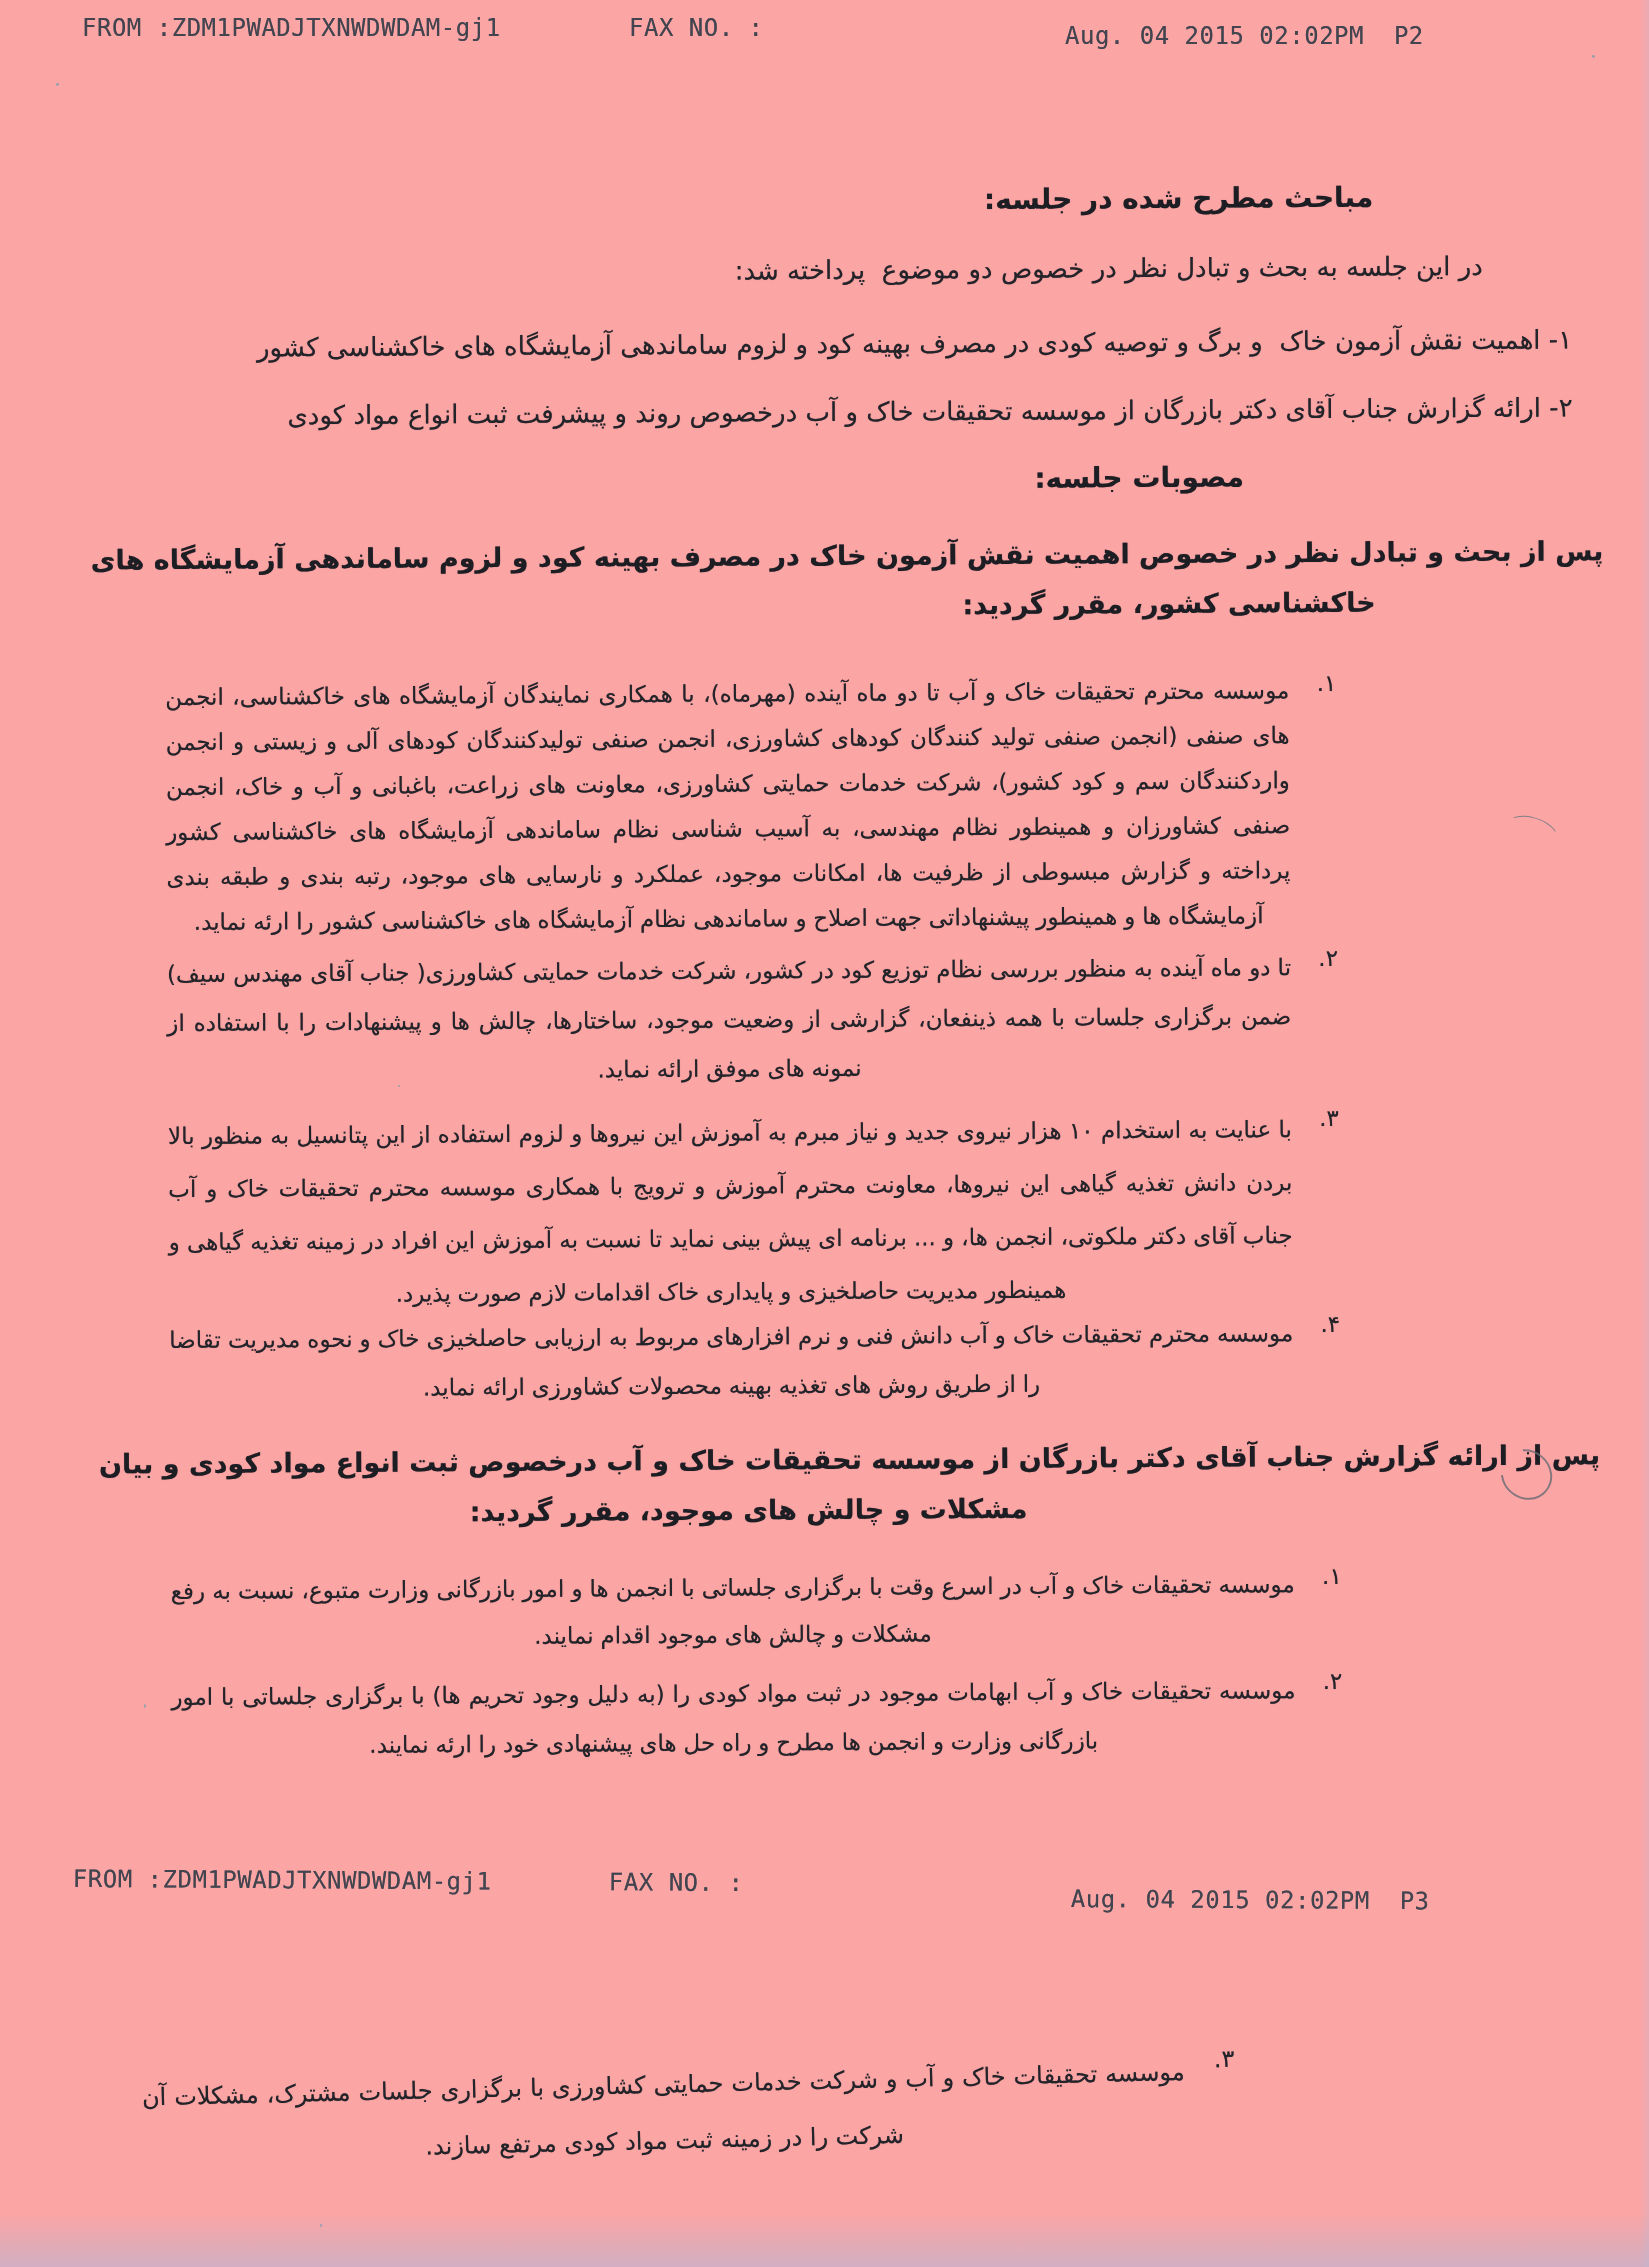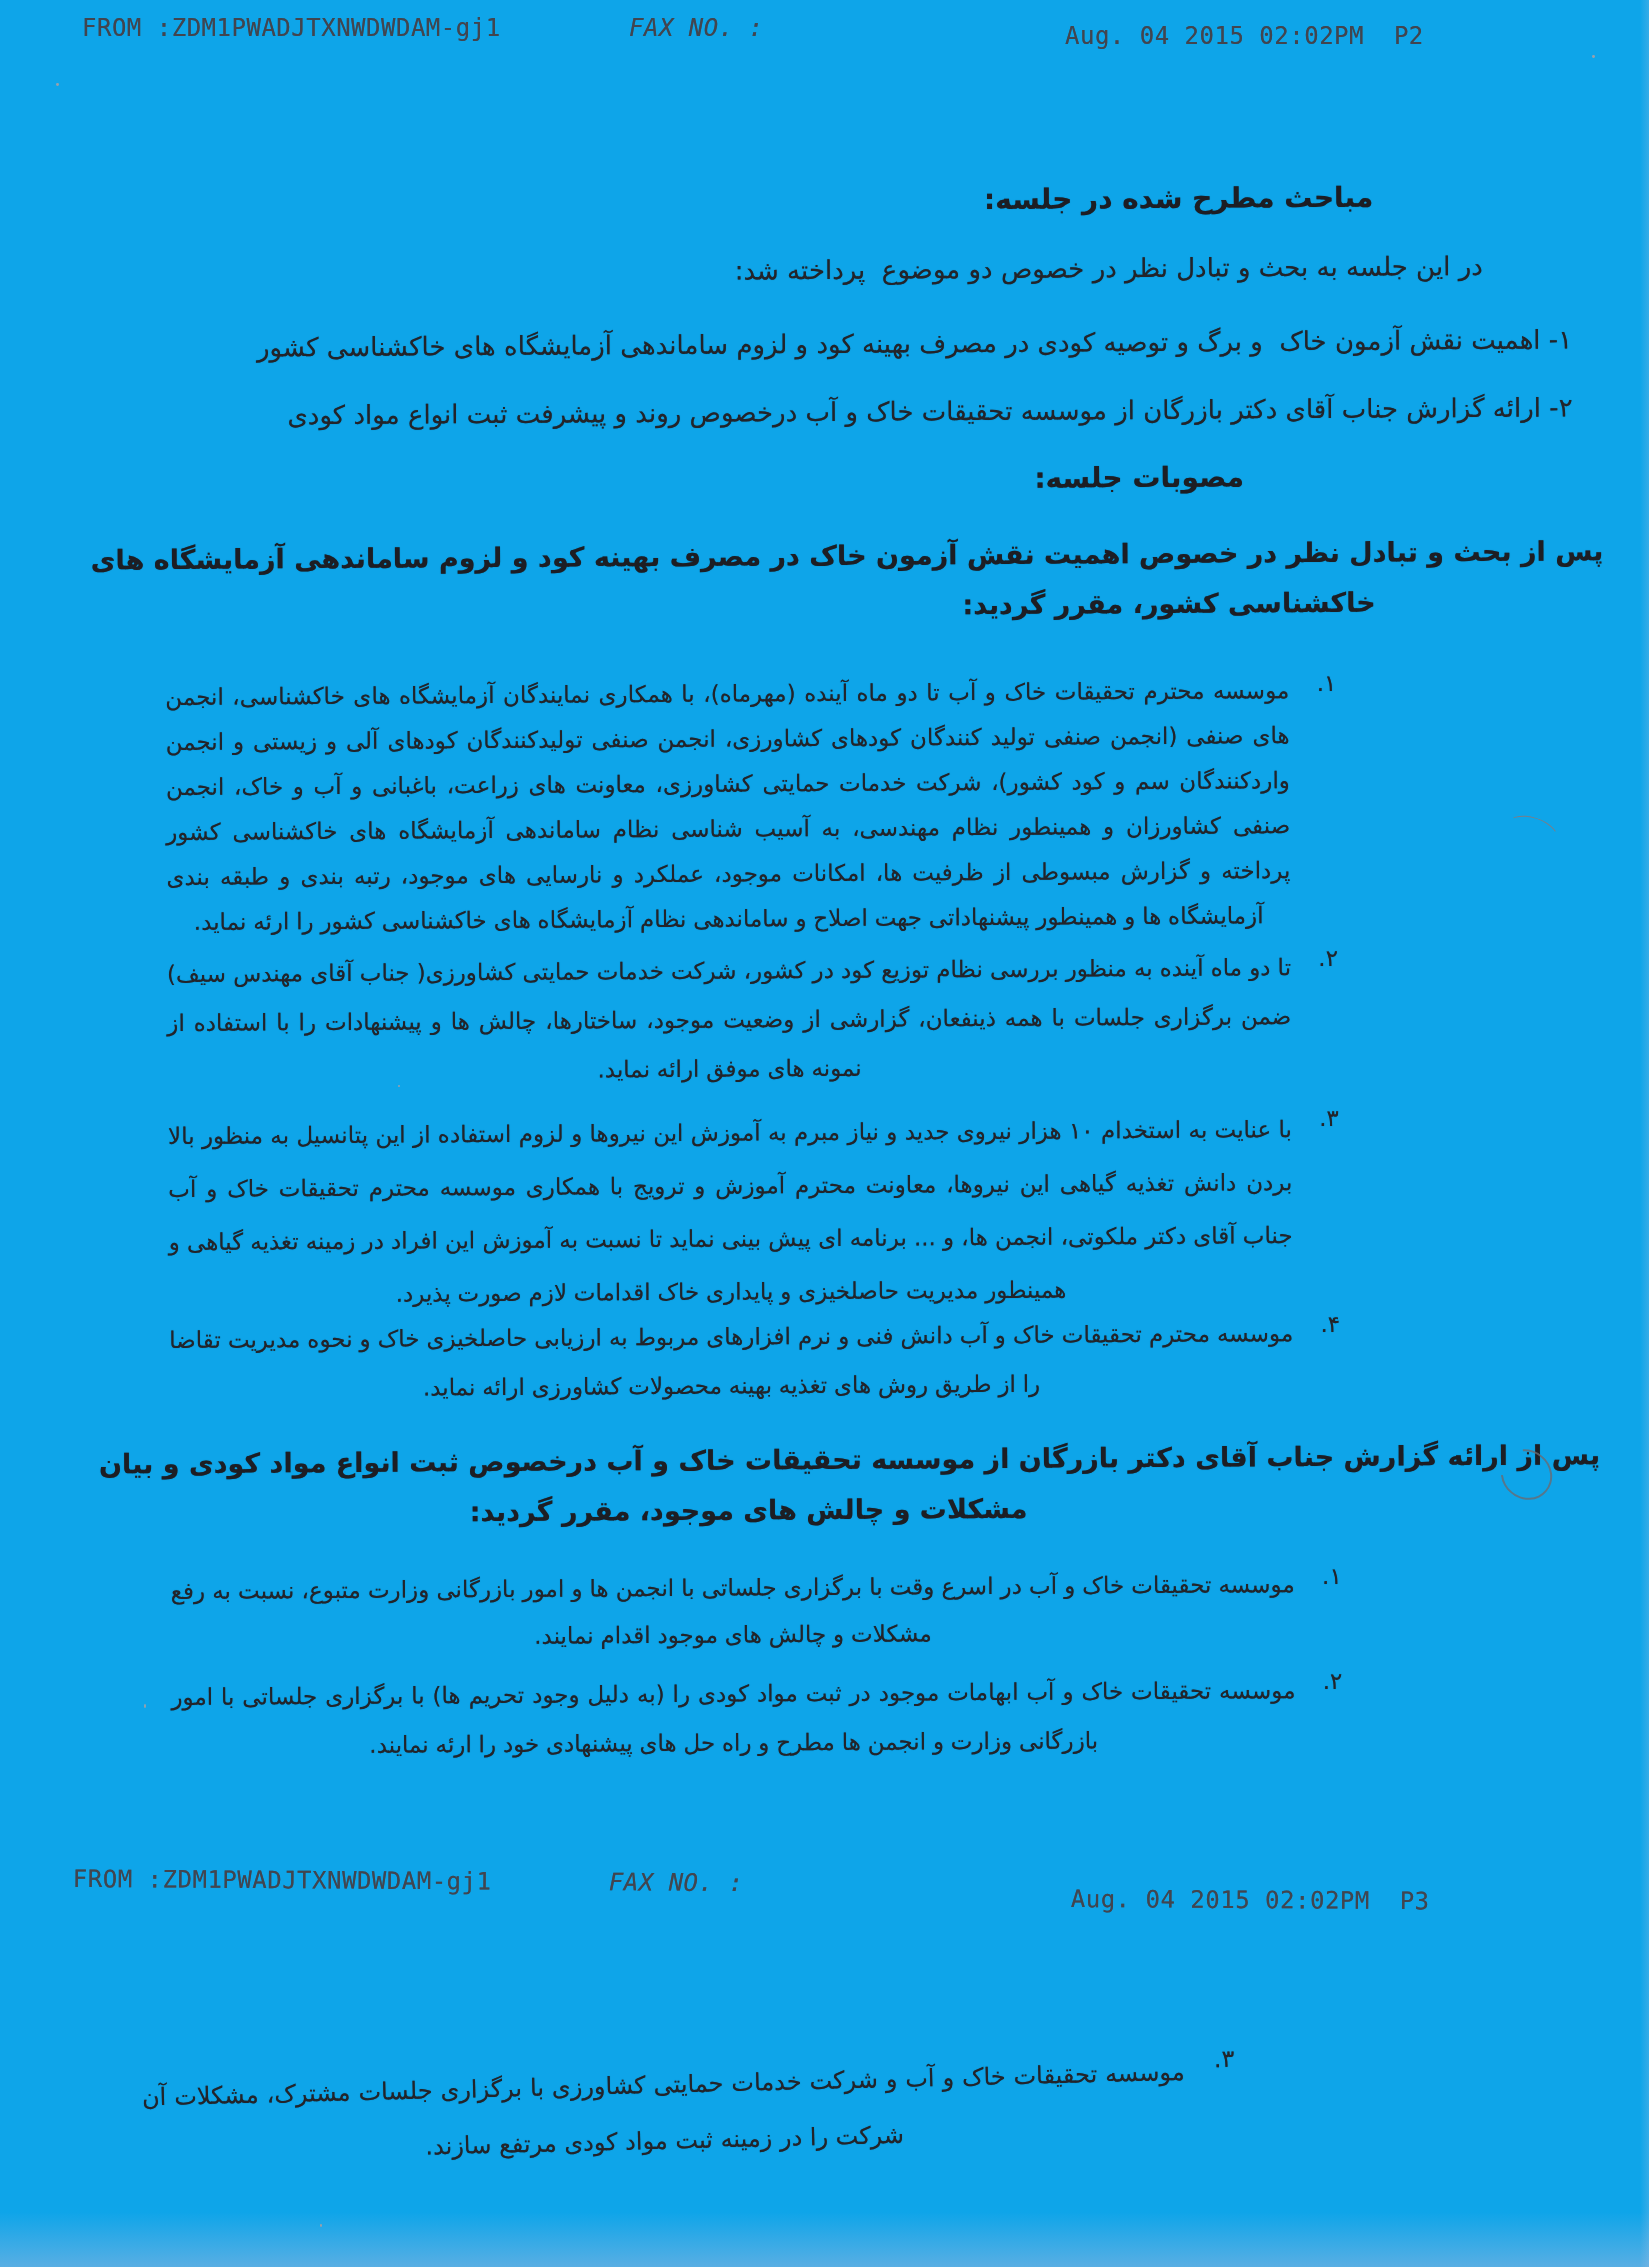"FROM :ZDM1PWADJTXNWDWDAM-gj1" .page { background: #0ea5e9 -> #fca5a5 }
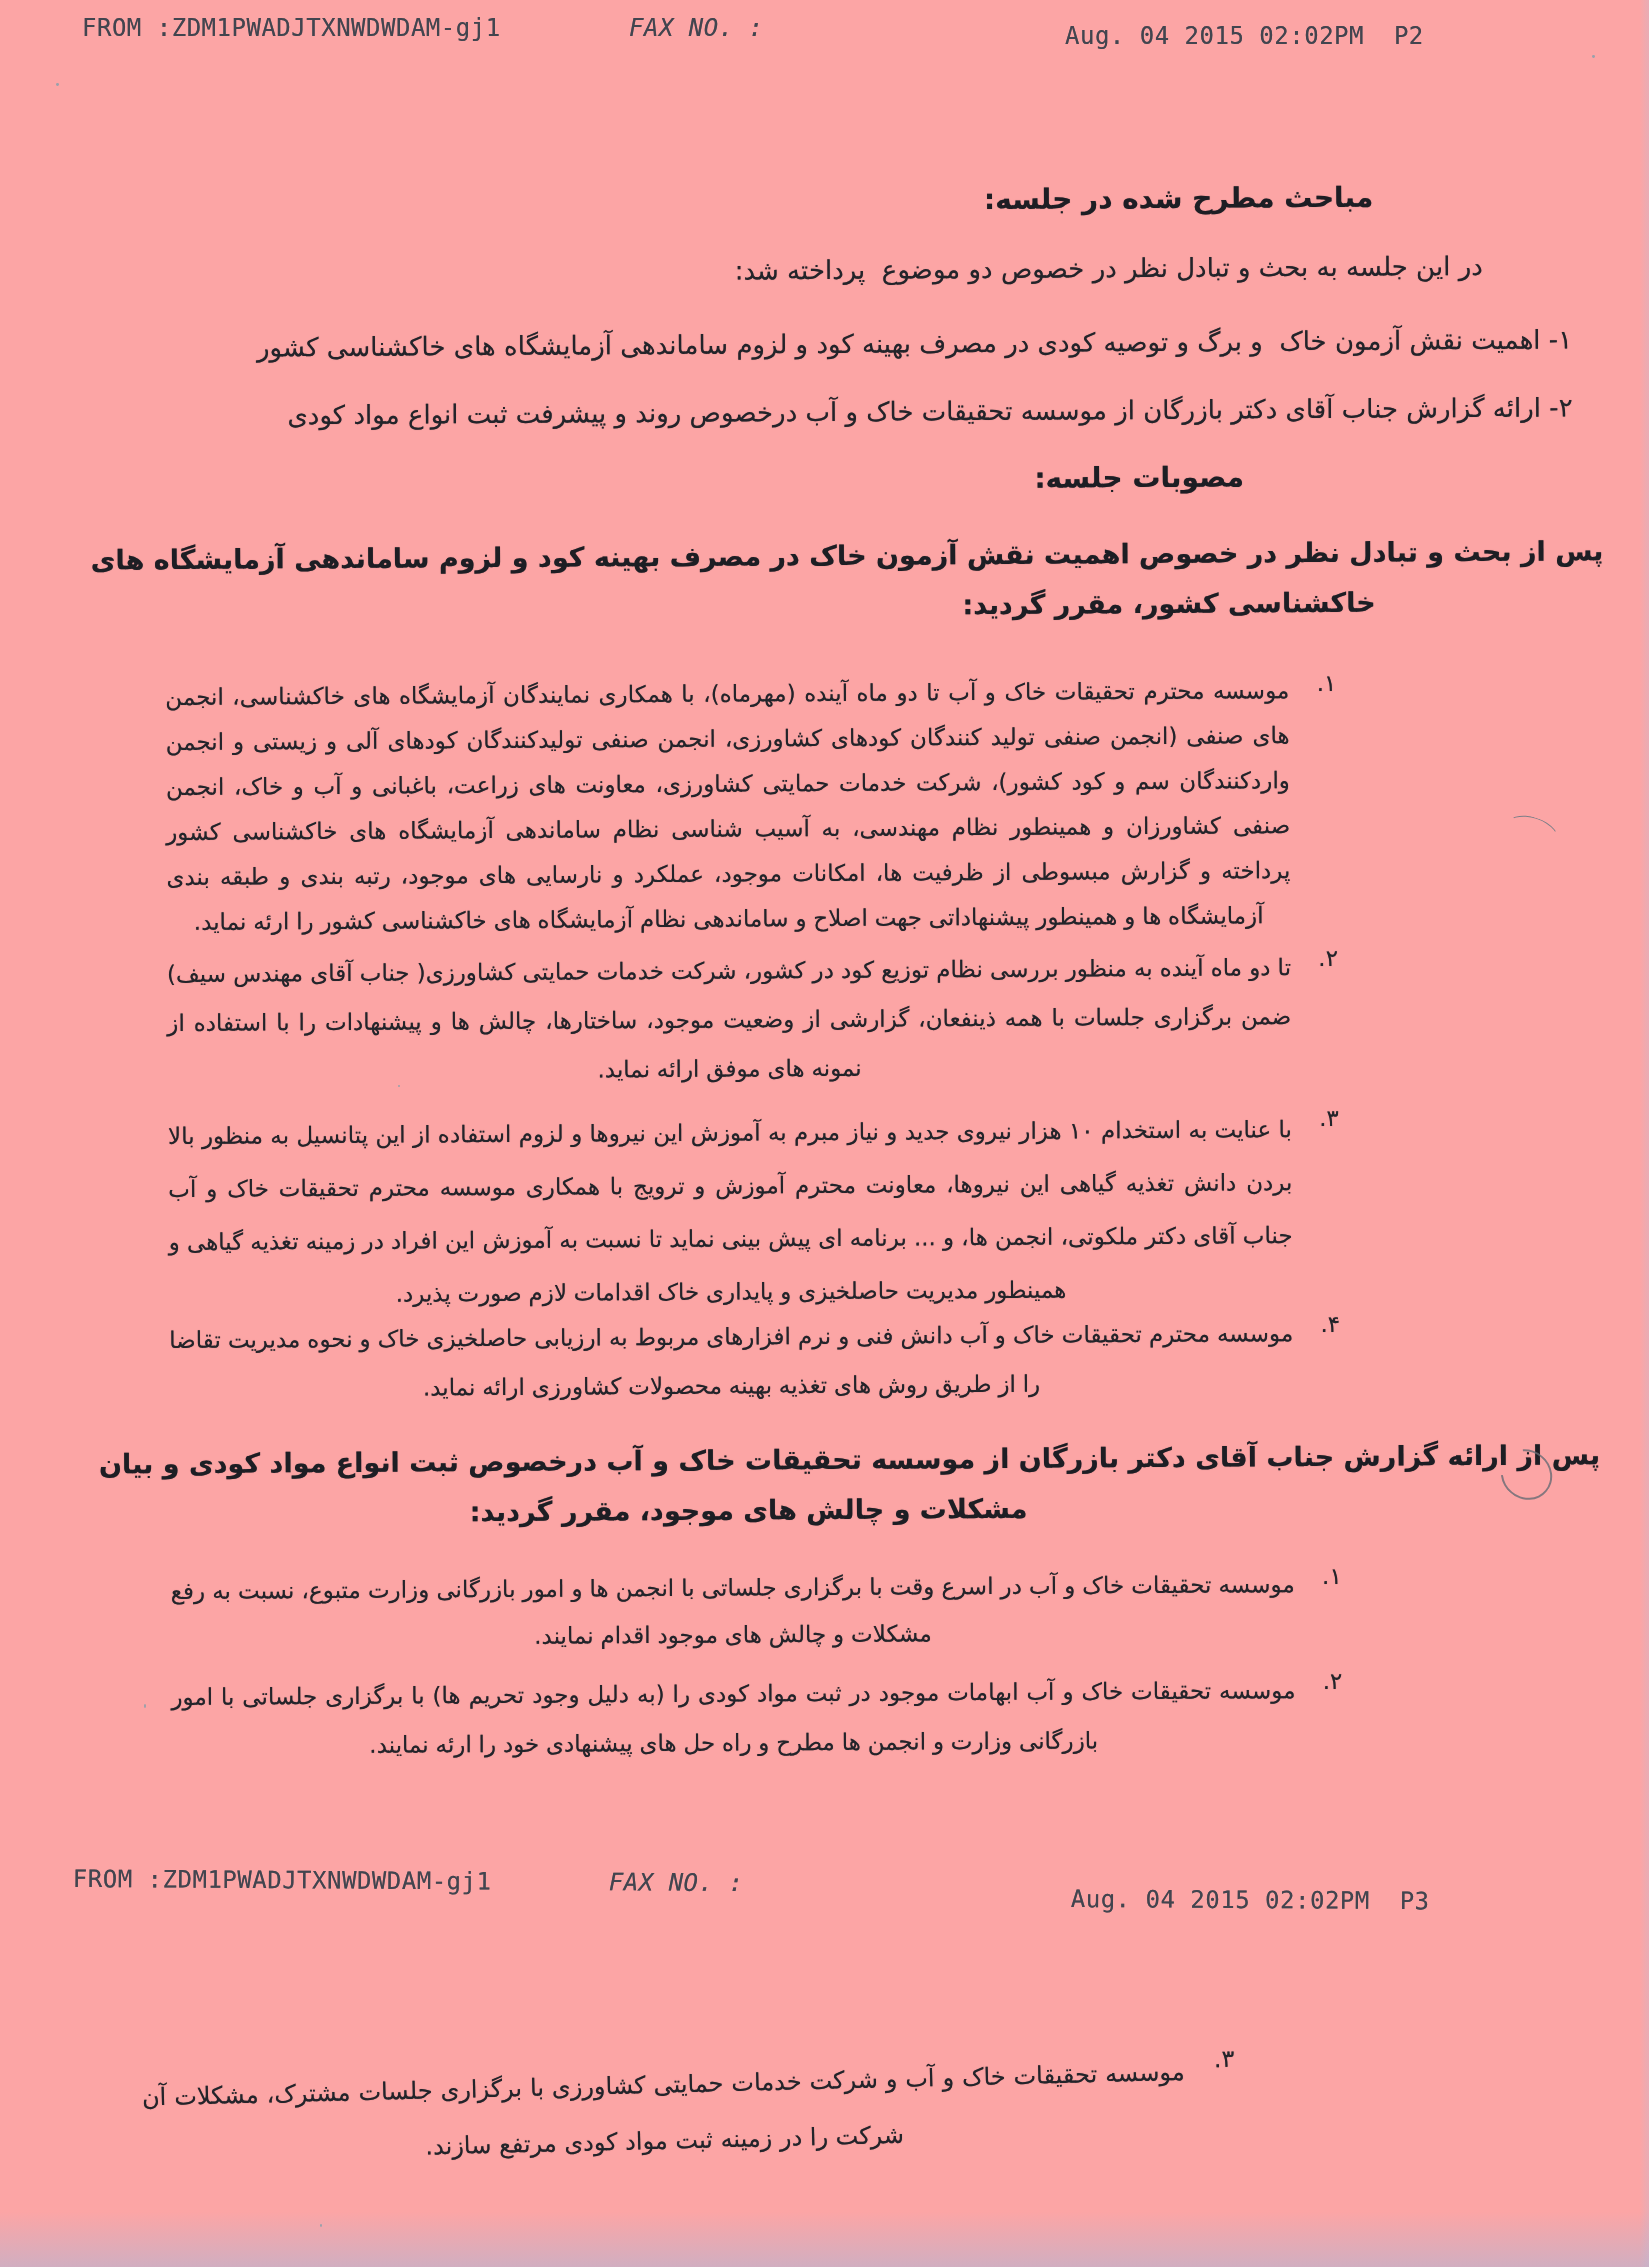"FAX NO. :" .fh-fax { font-style: italic -> none }
